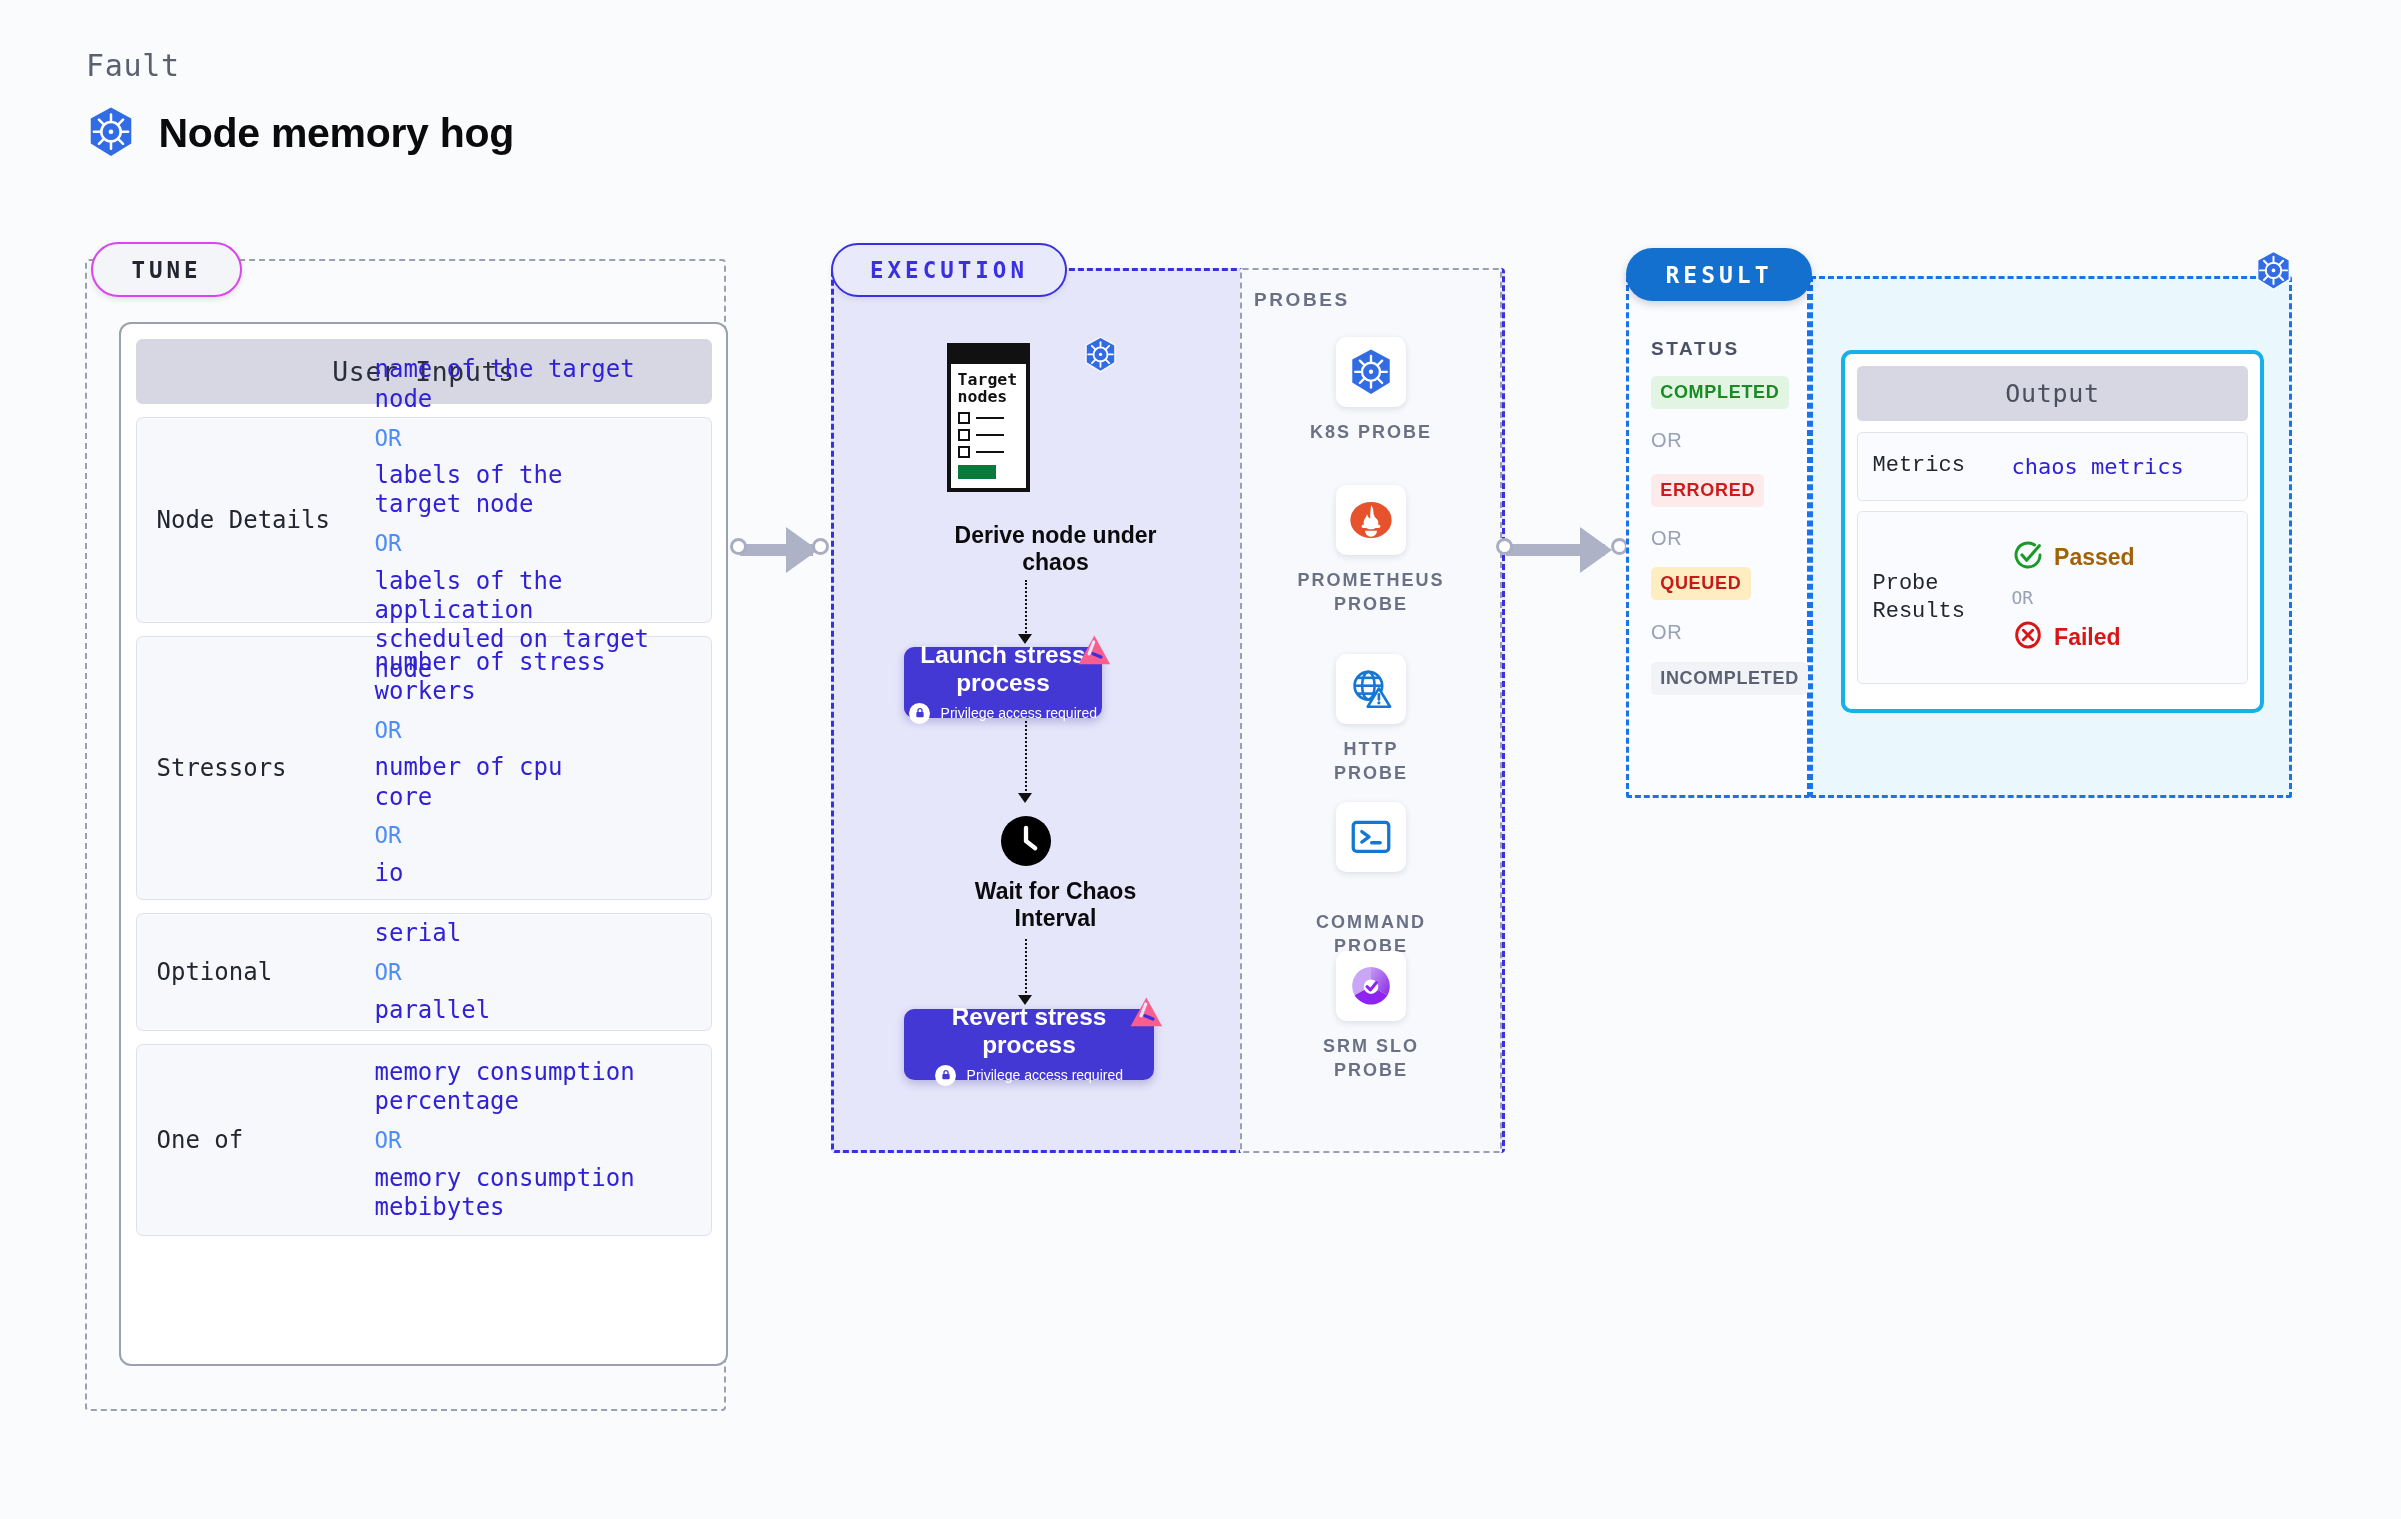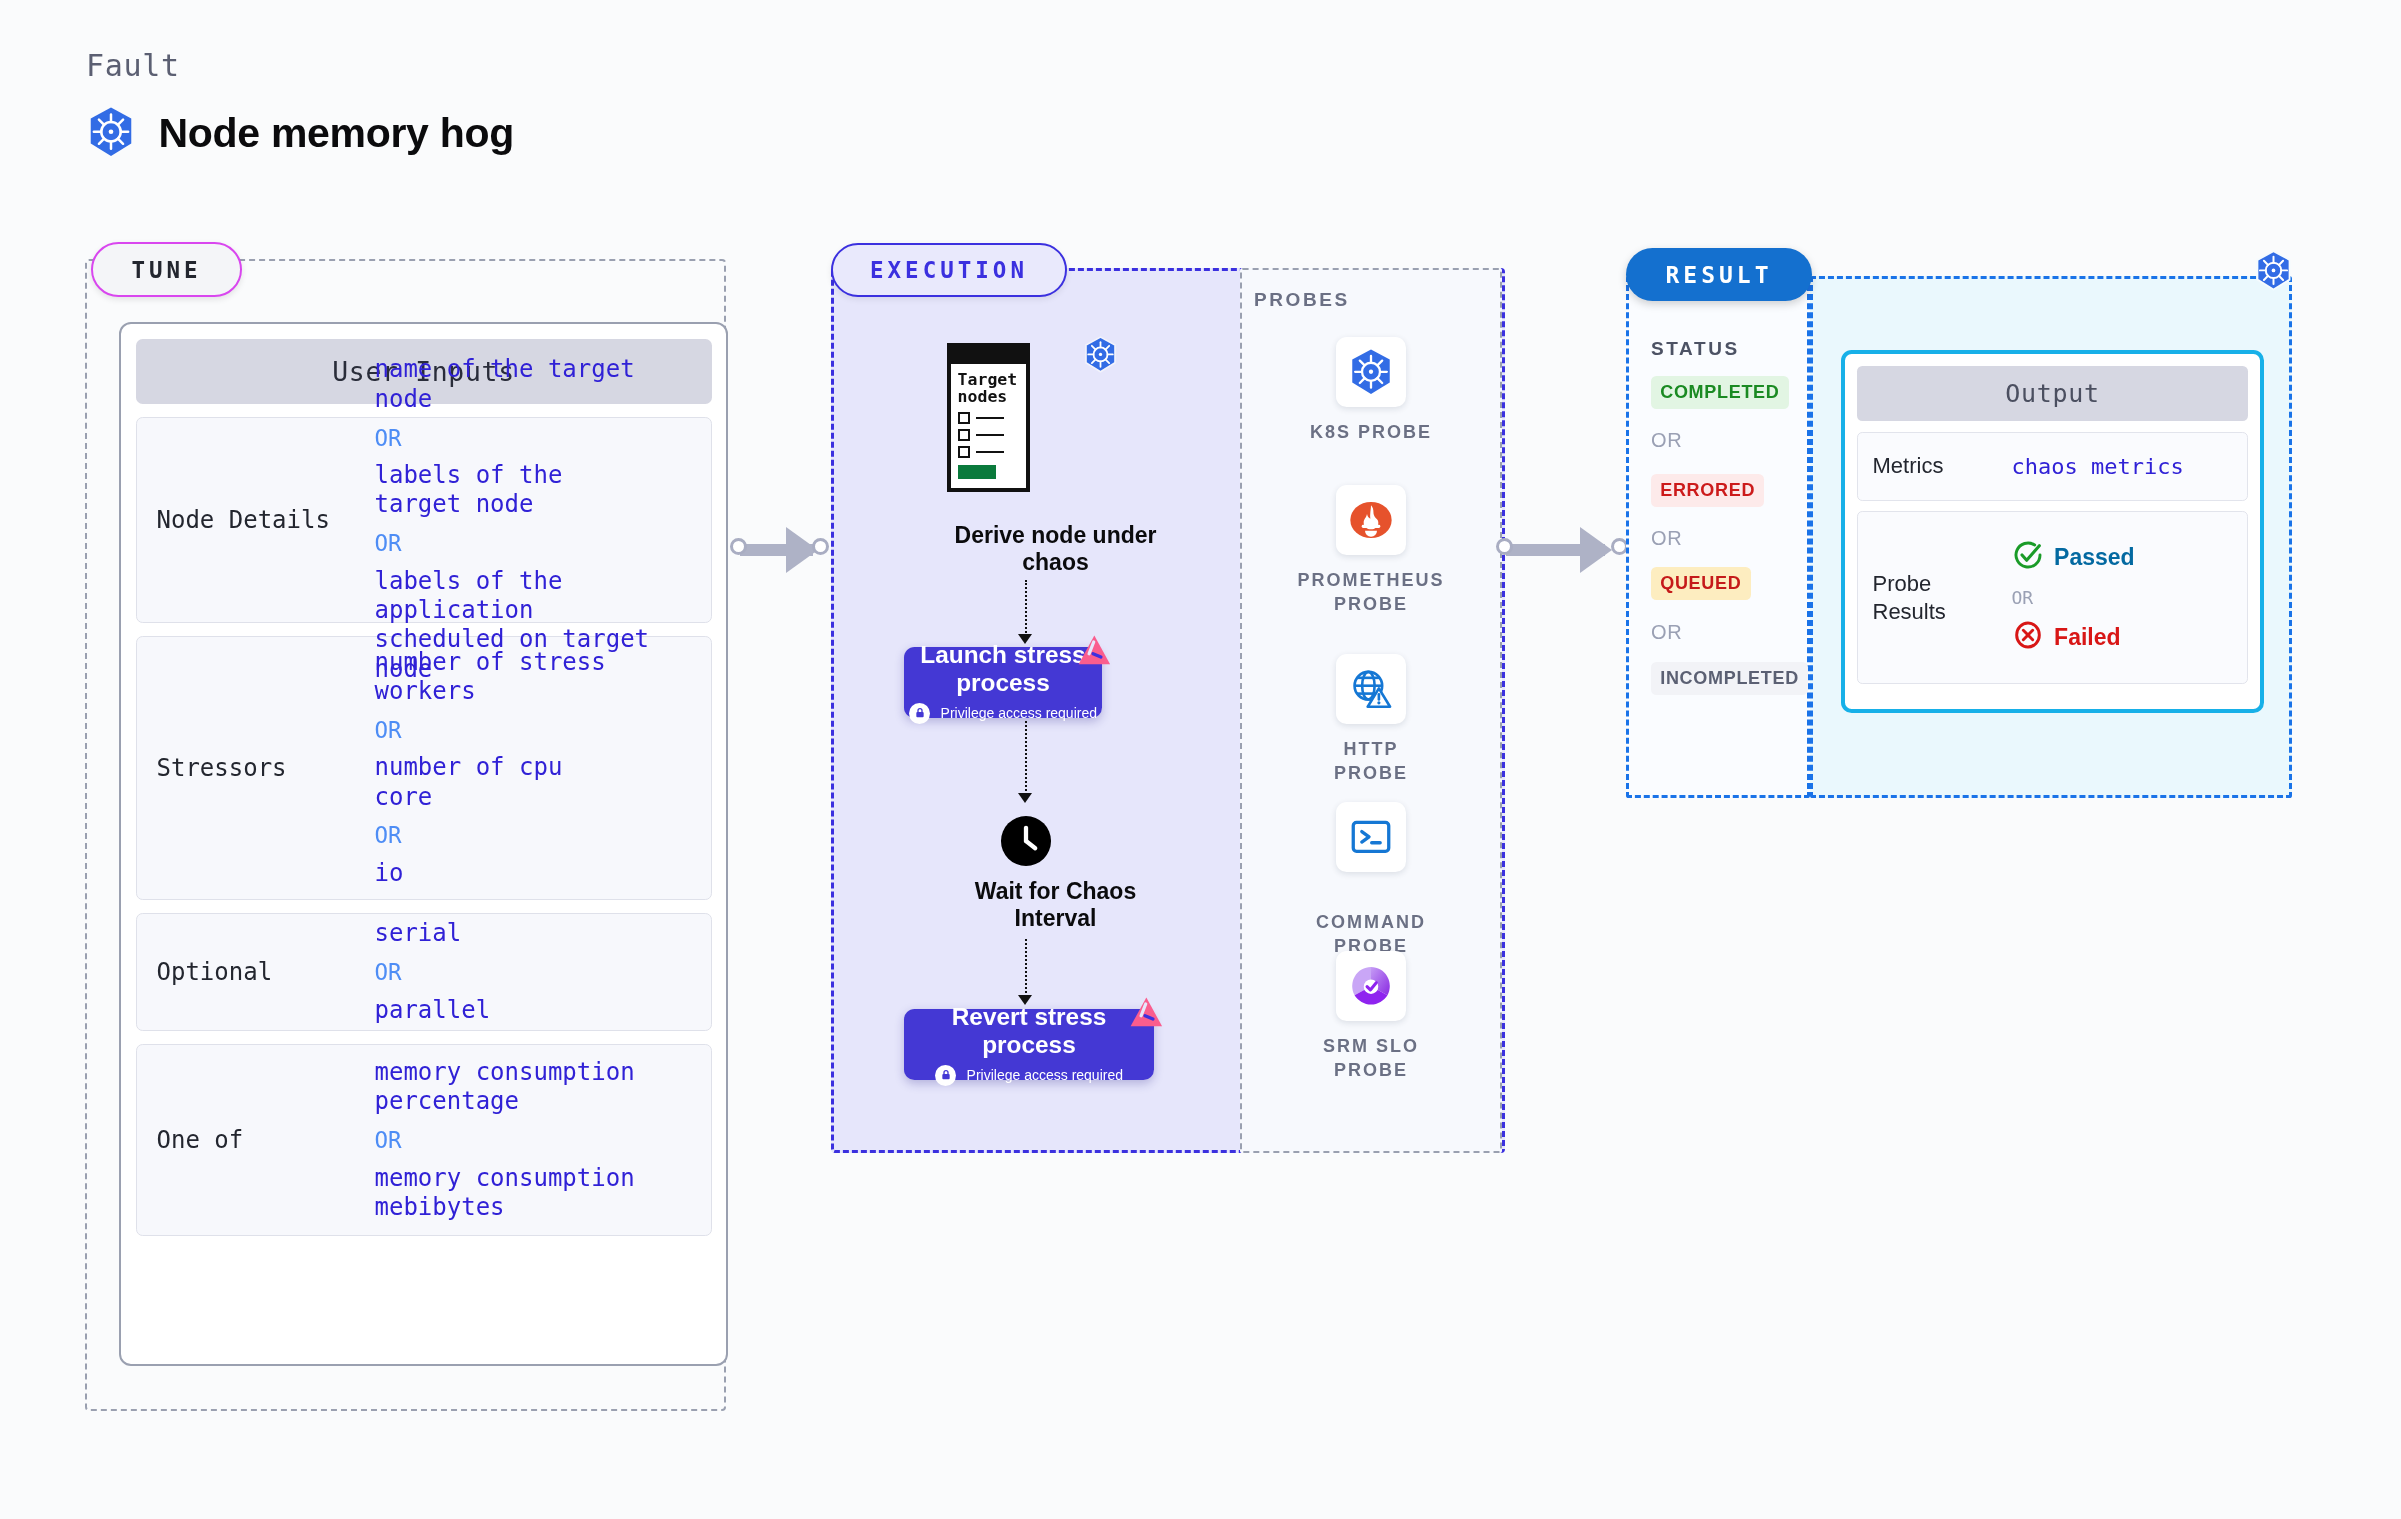"Metrics" .out-label { font-family: Liberation Sans, sans-serif -> Liberation Mono, monospace }
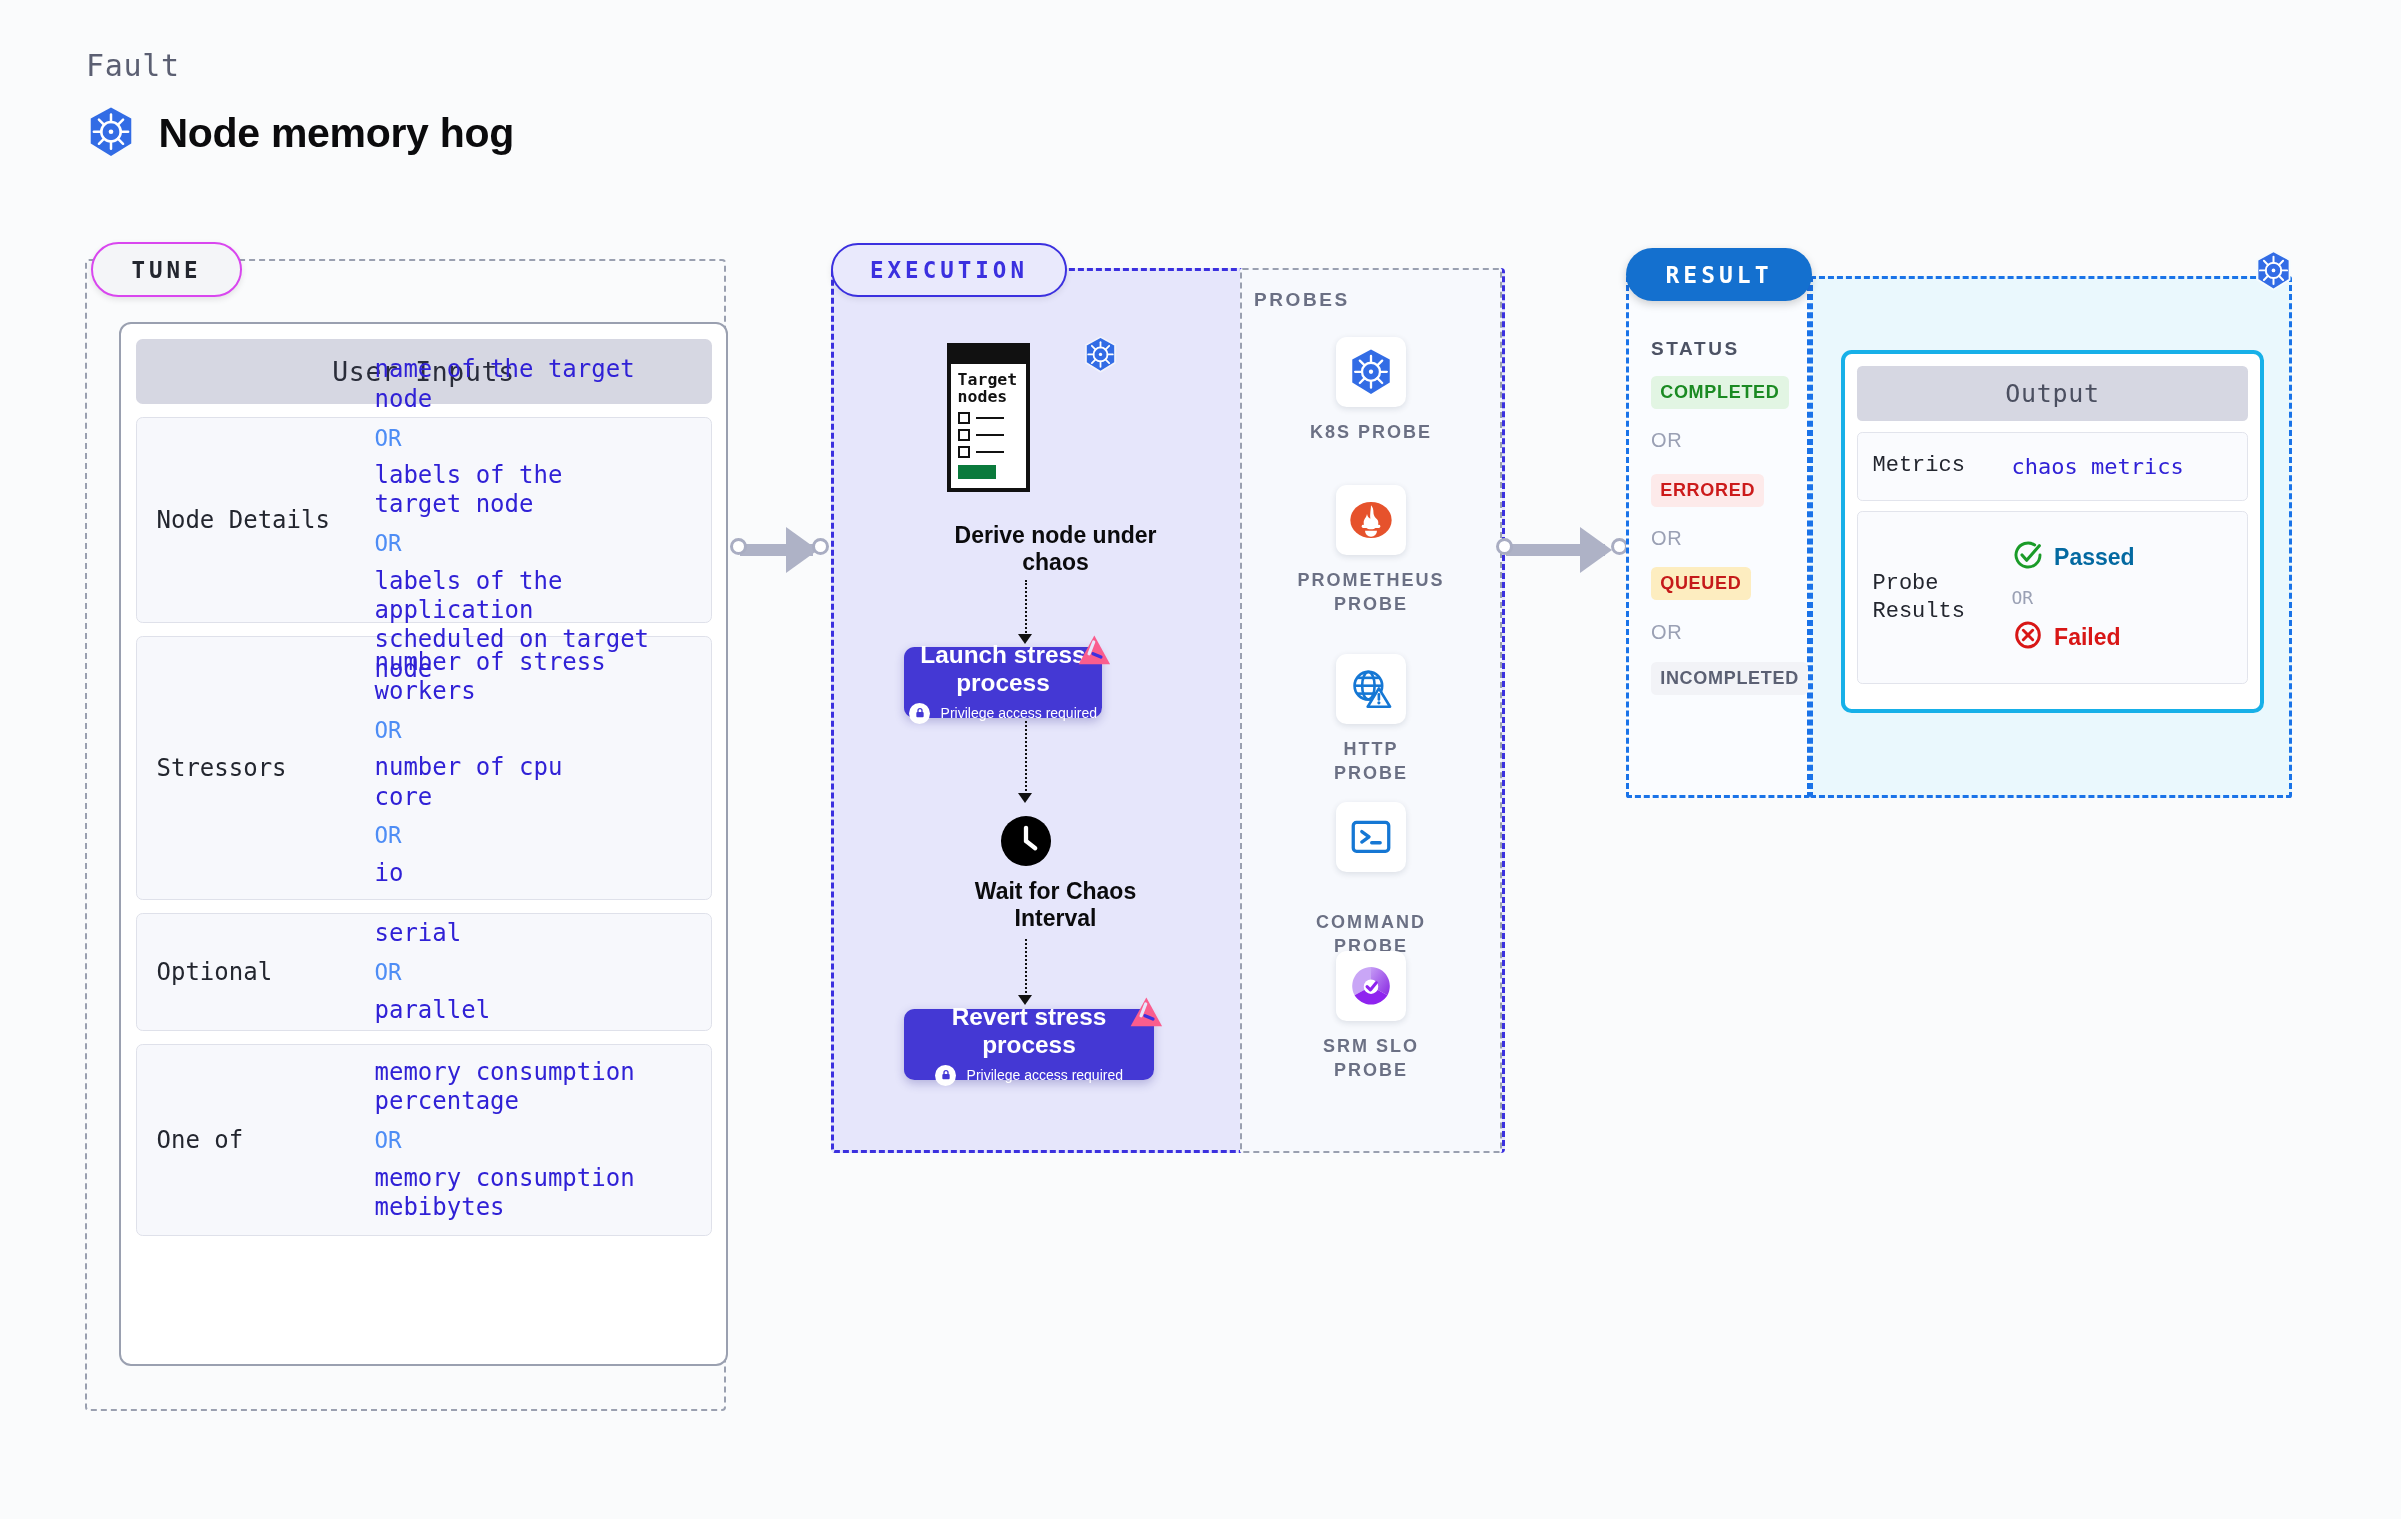"Passed" span { color: #0369a1 -> #a16207 }
